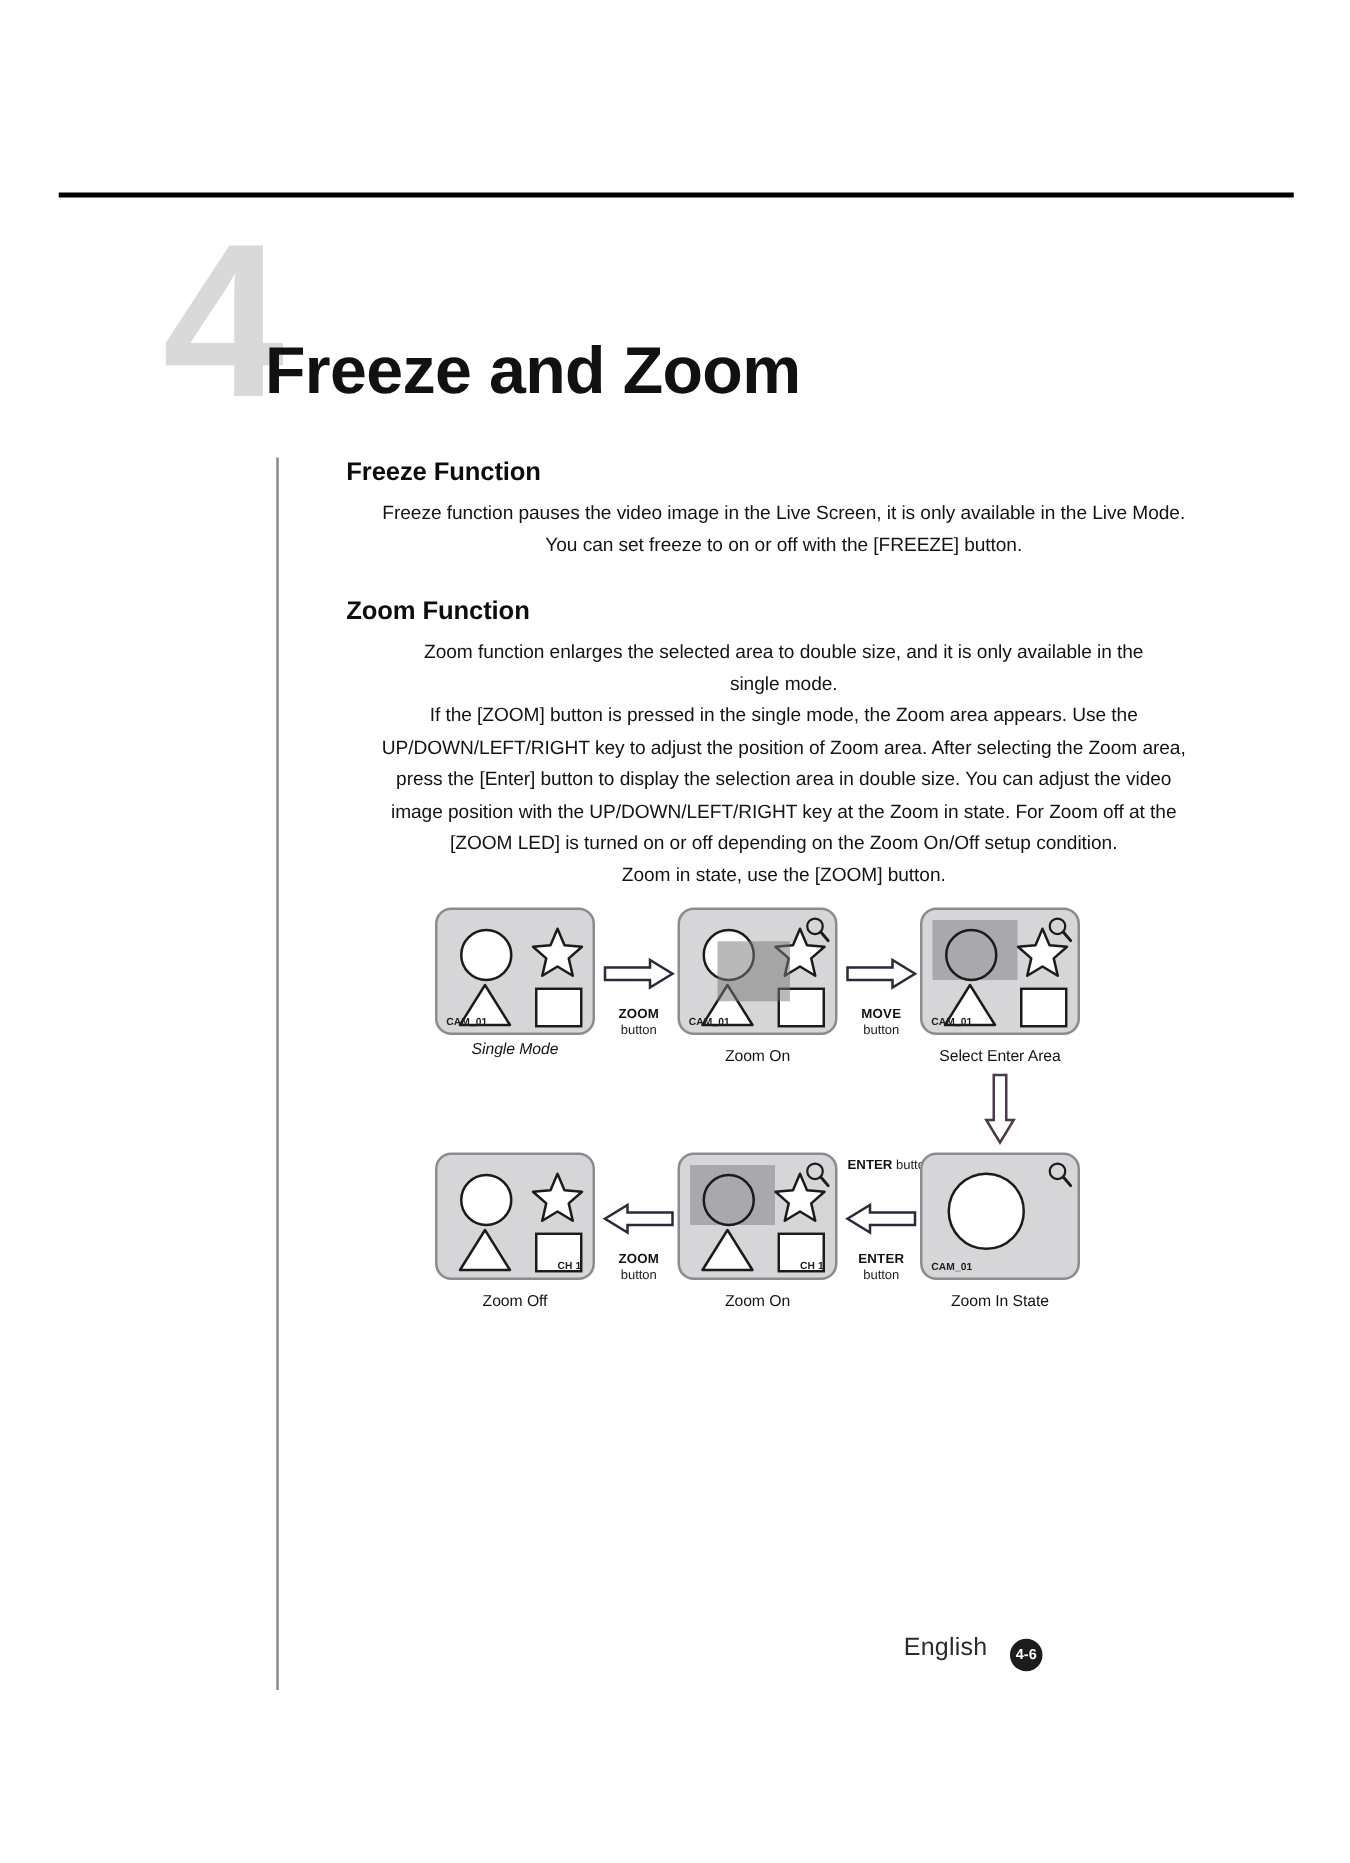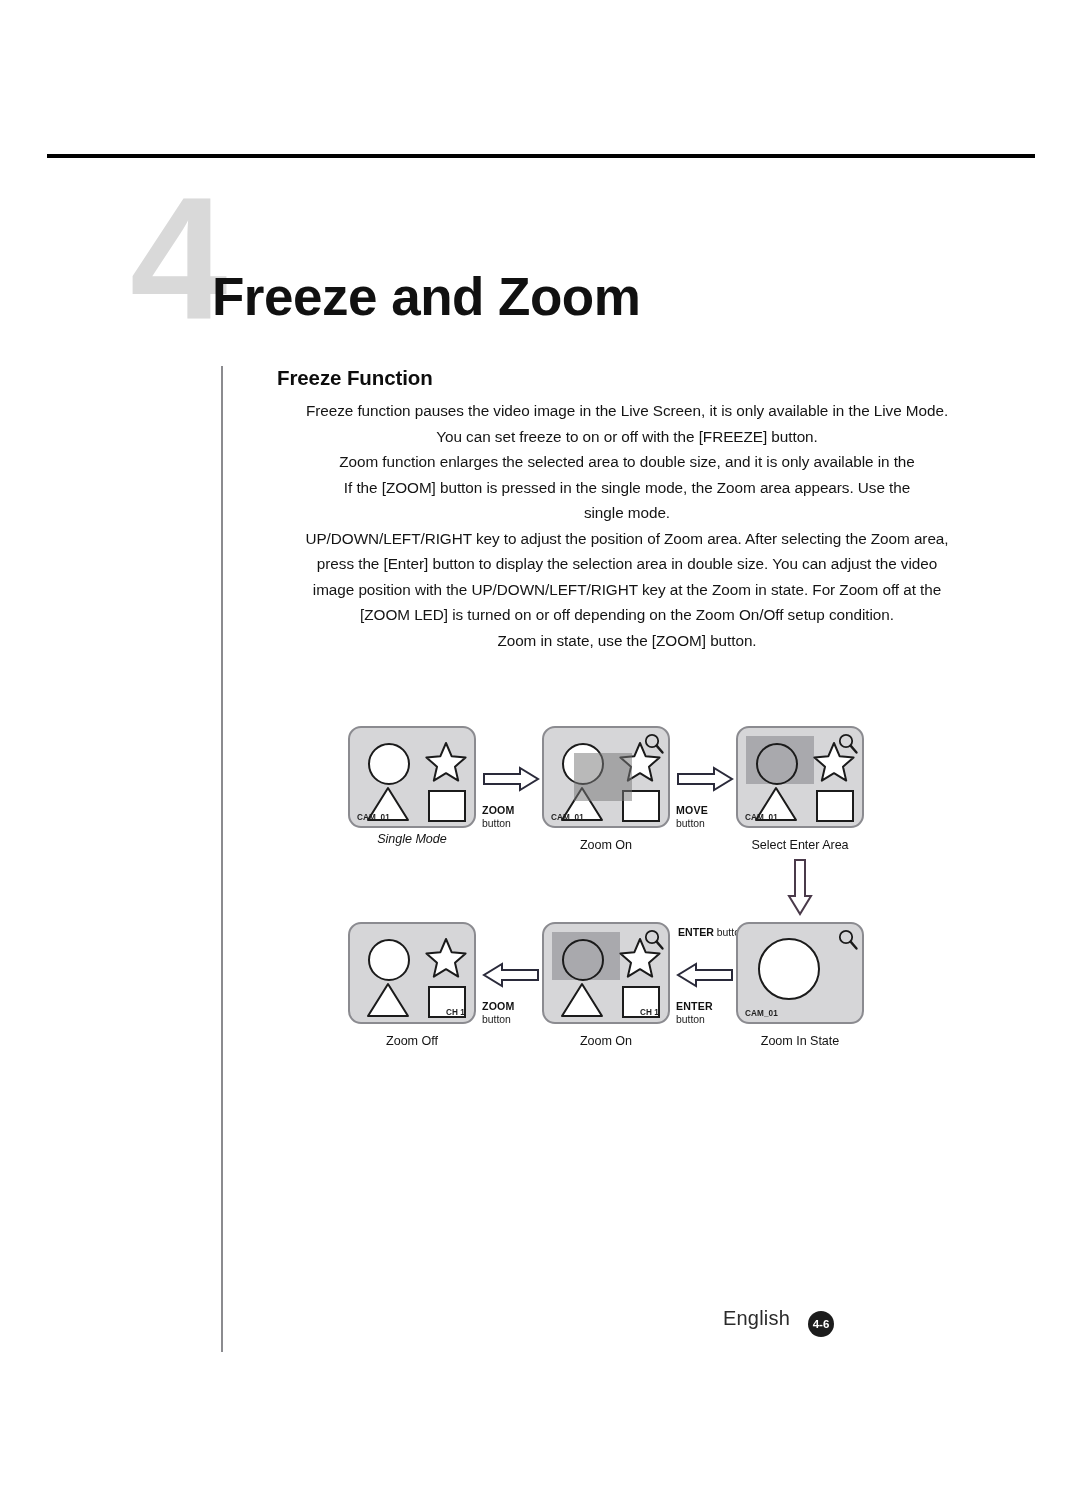"Zoom Function" h2.section-head { html: none -> <h2>Zoom Function</h2> }
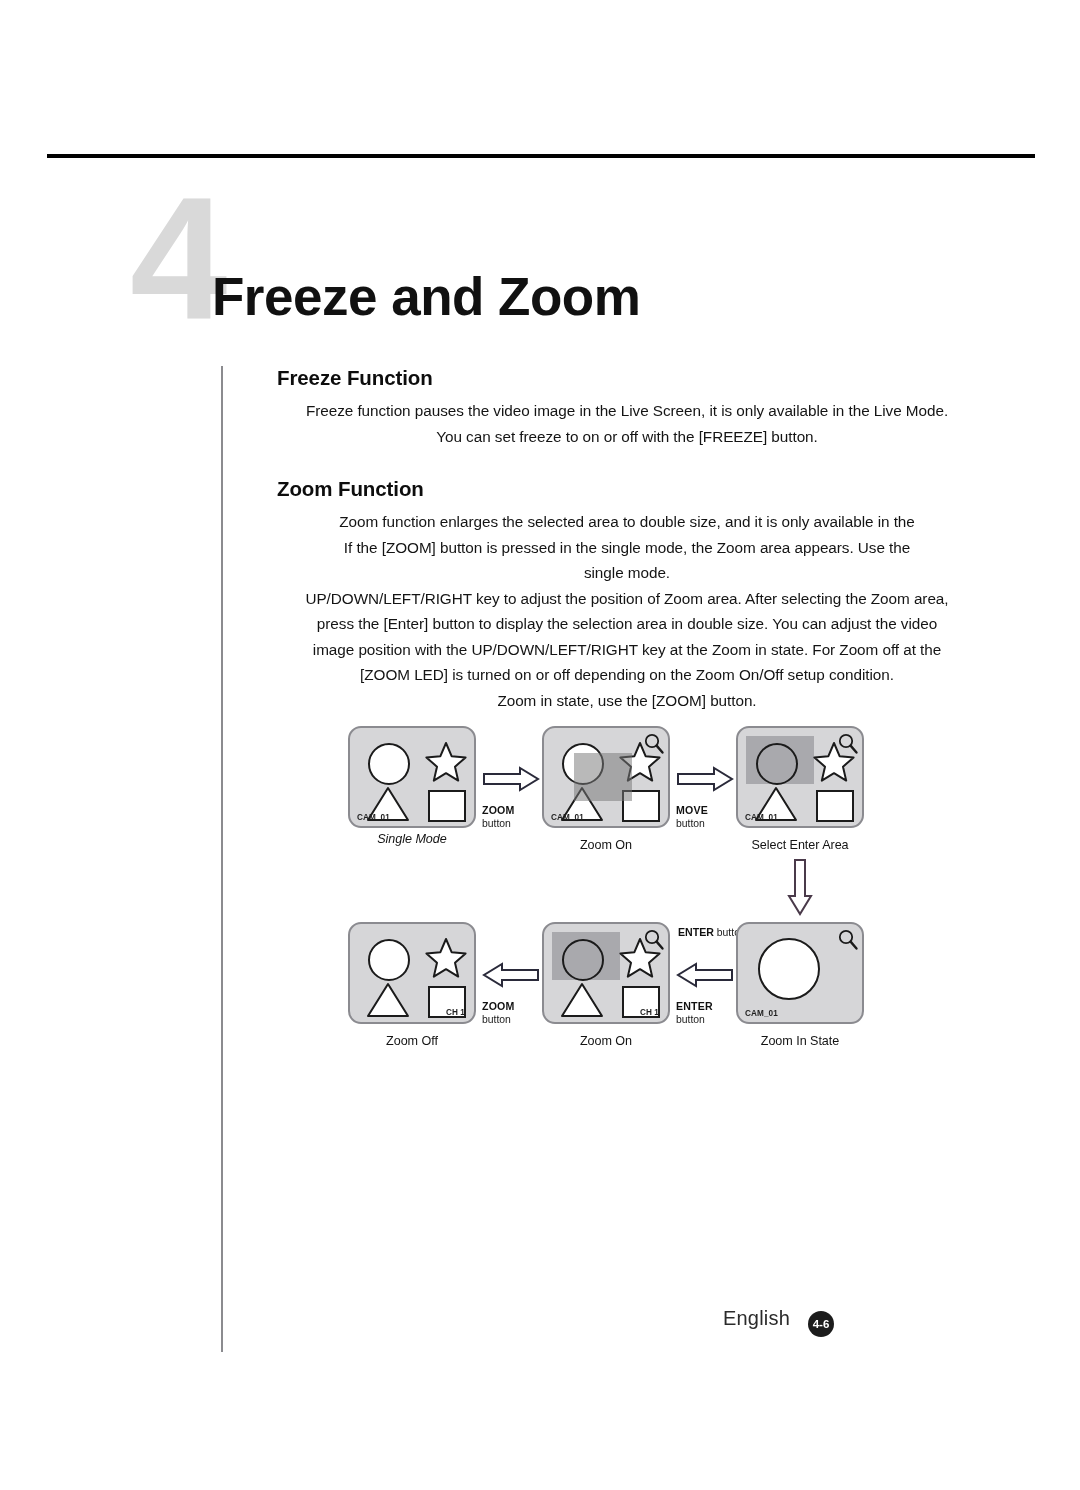"If the [ZOOM] button is" span.ln { order: before "single mode." -> after "single mode." }
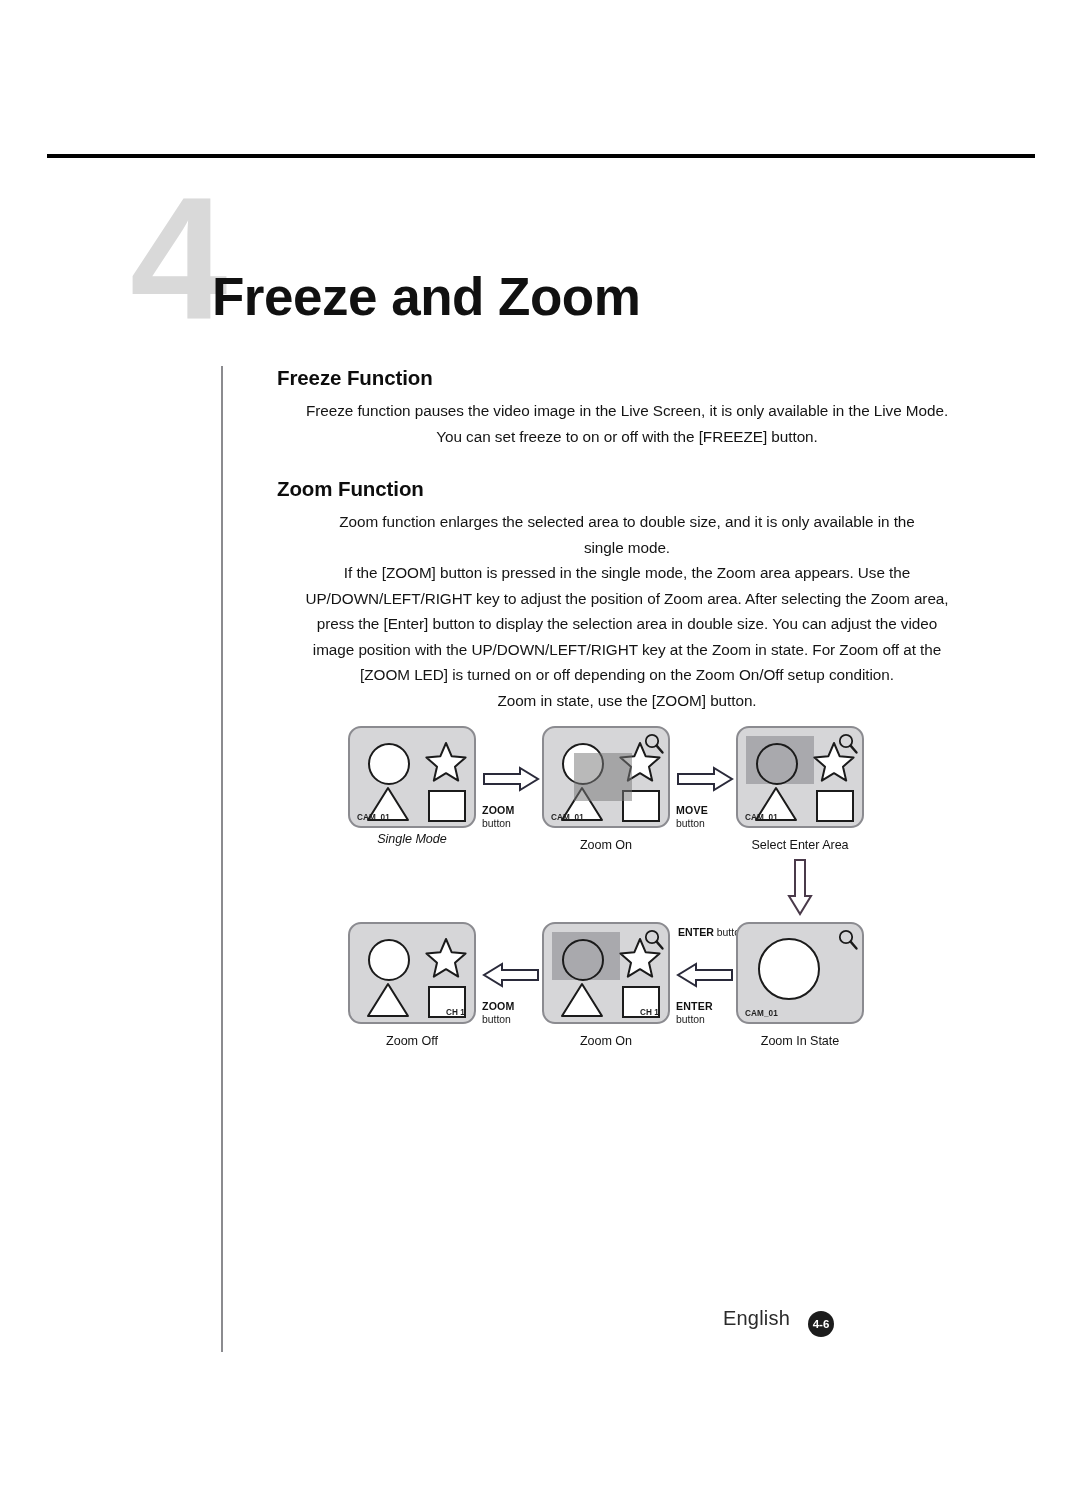"ZOOM" .arrow-group { text-align: none -> center }
